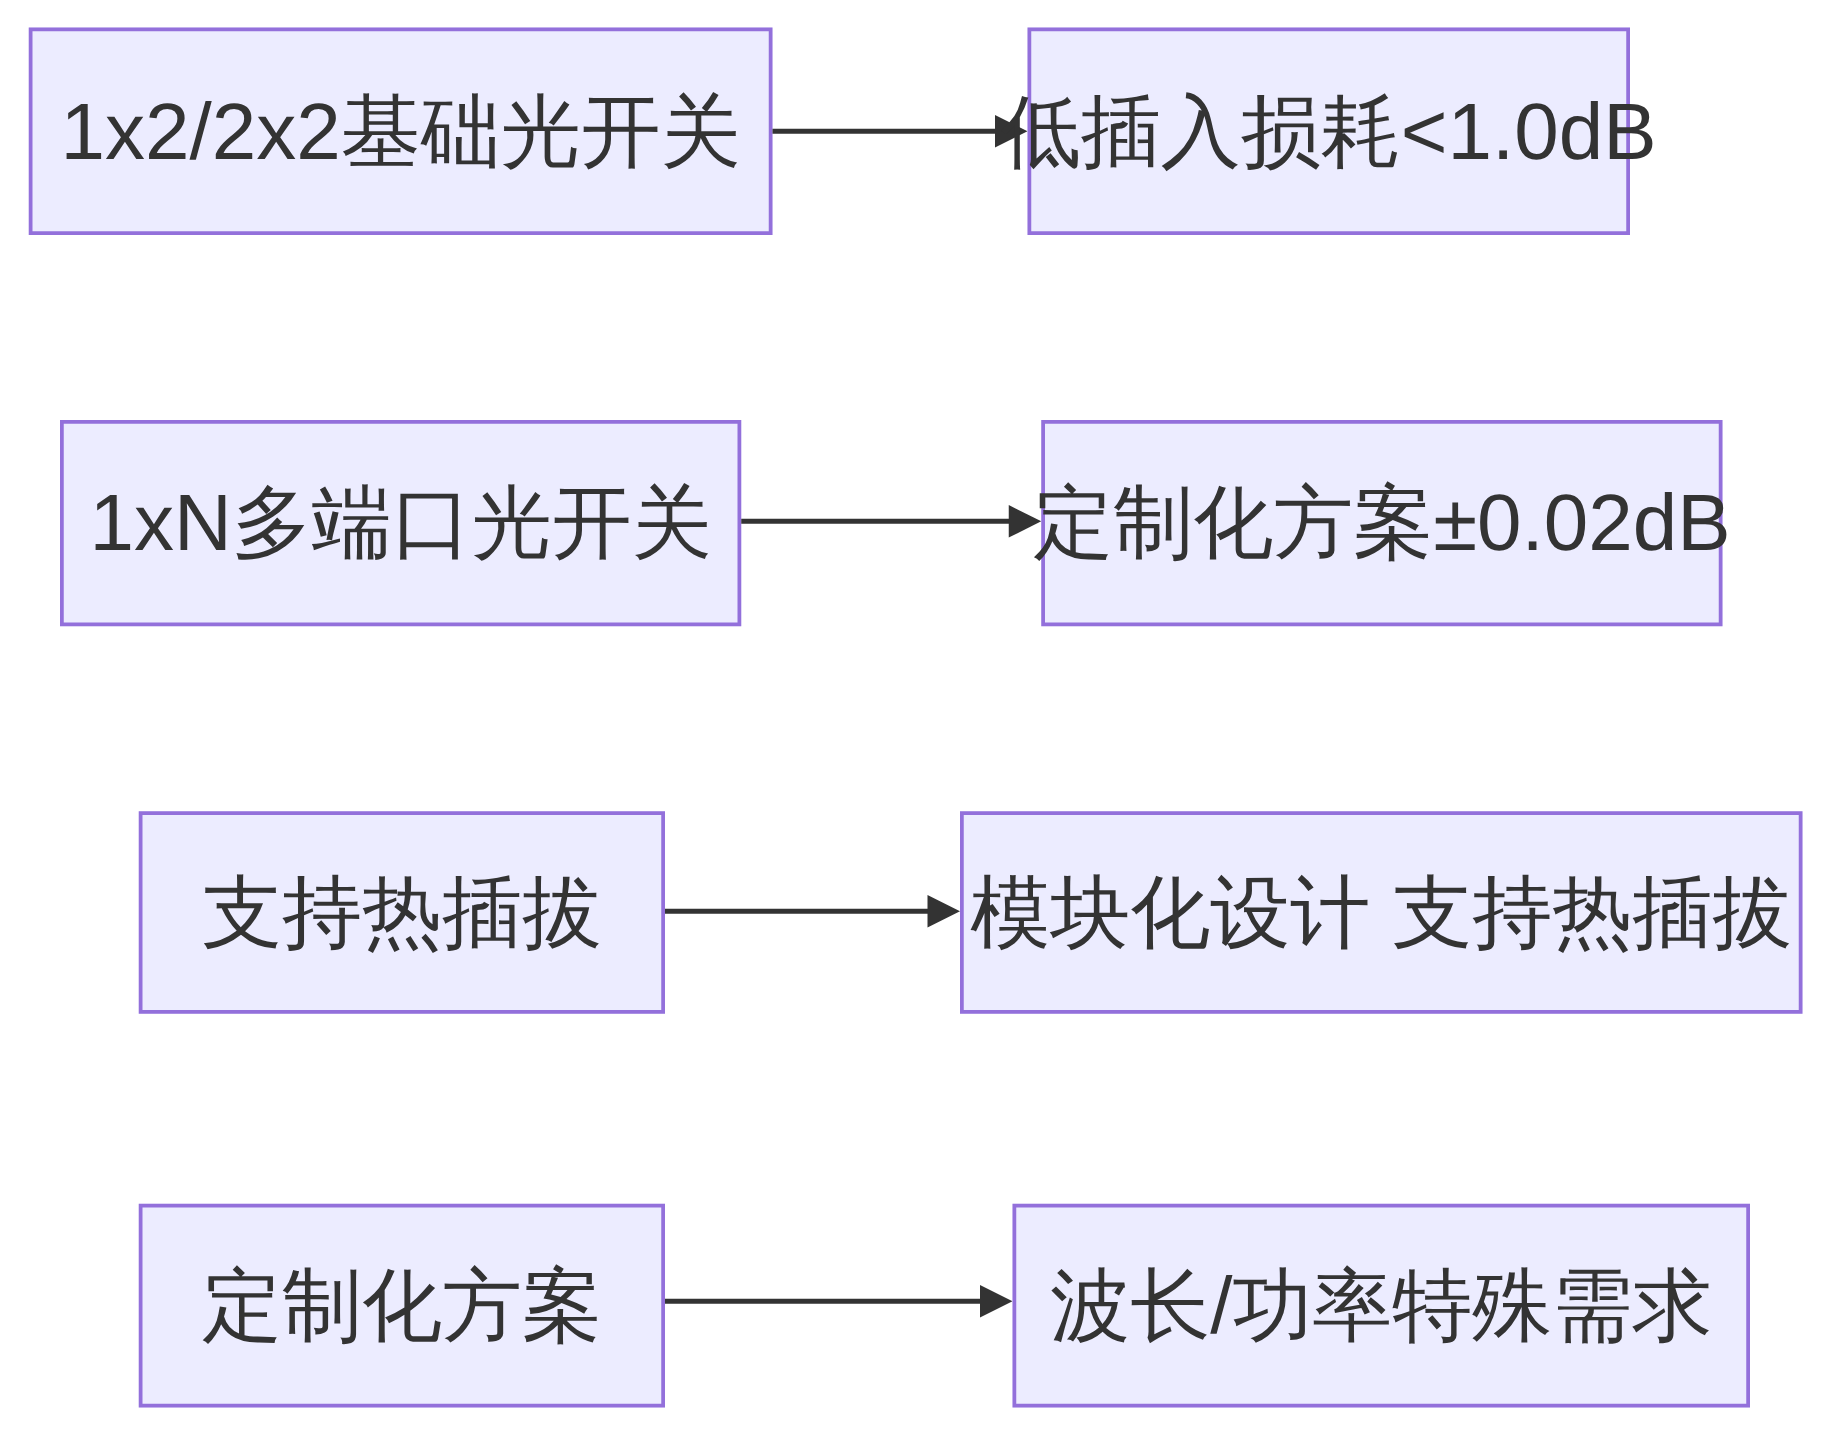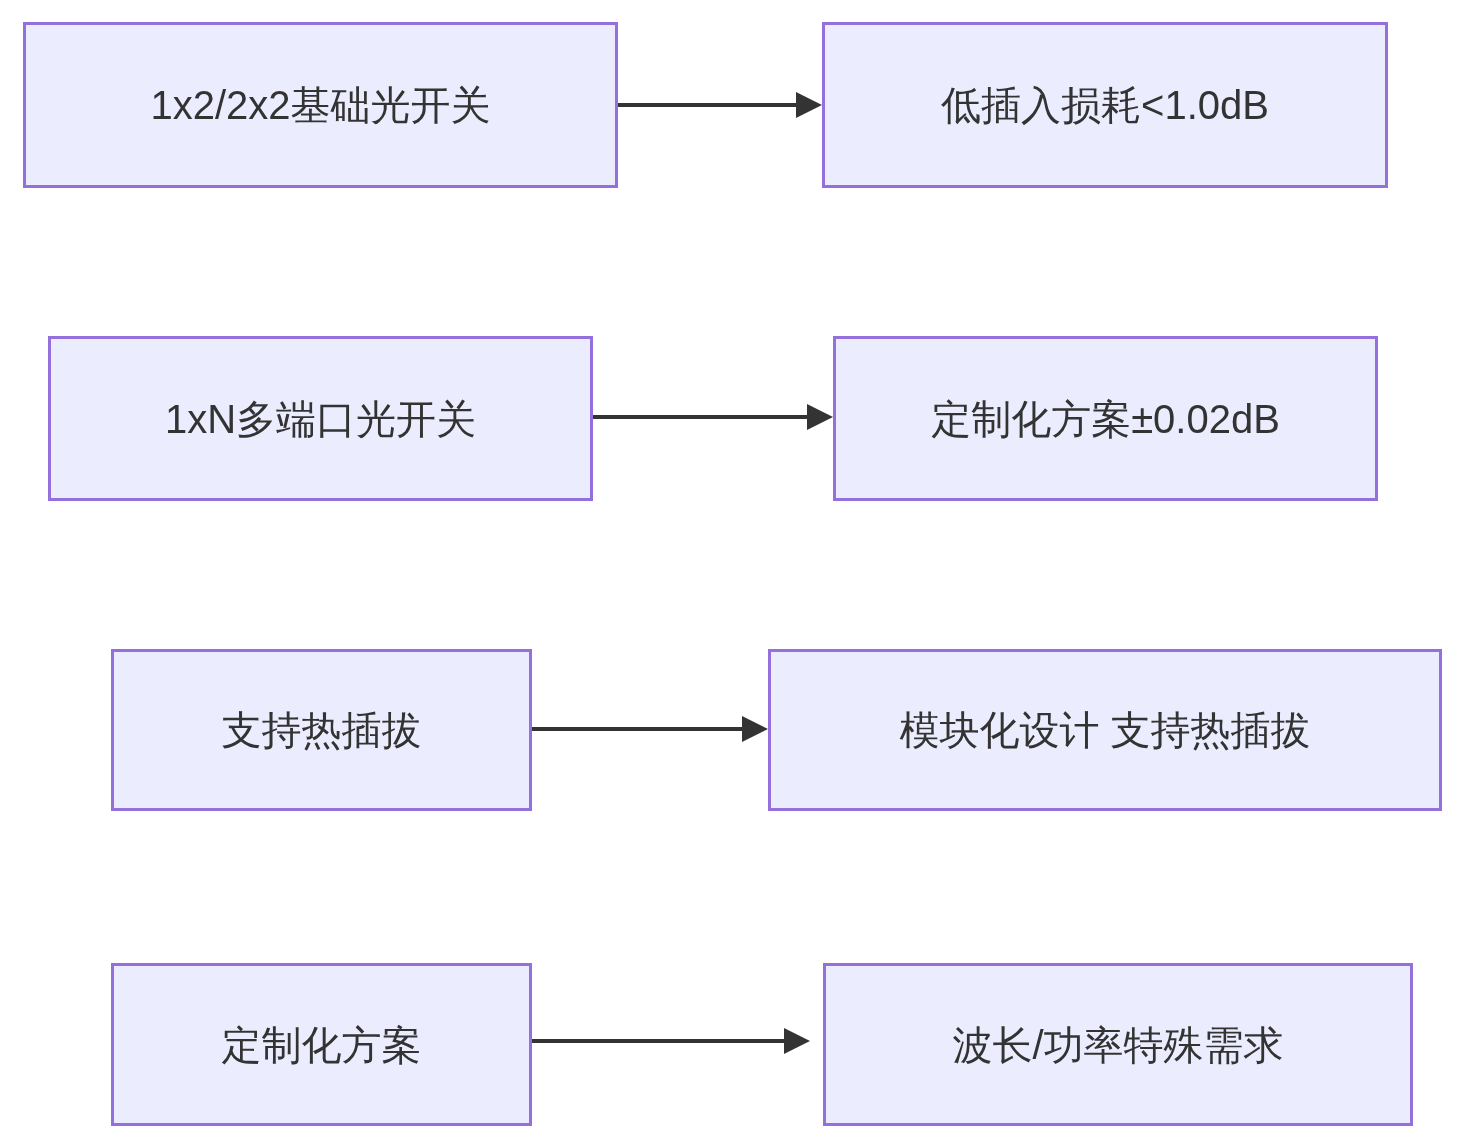"1x2/2x2基础光开关" .node { font-size: 40px -> 64px }
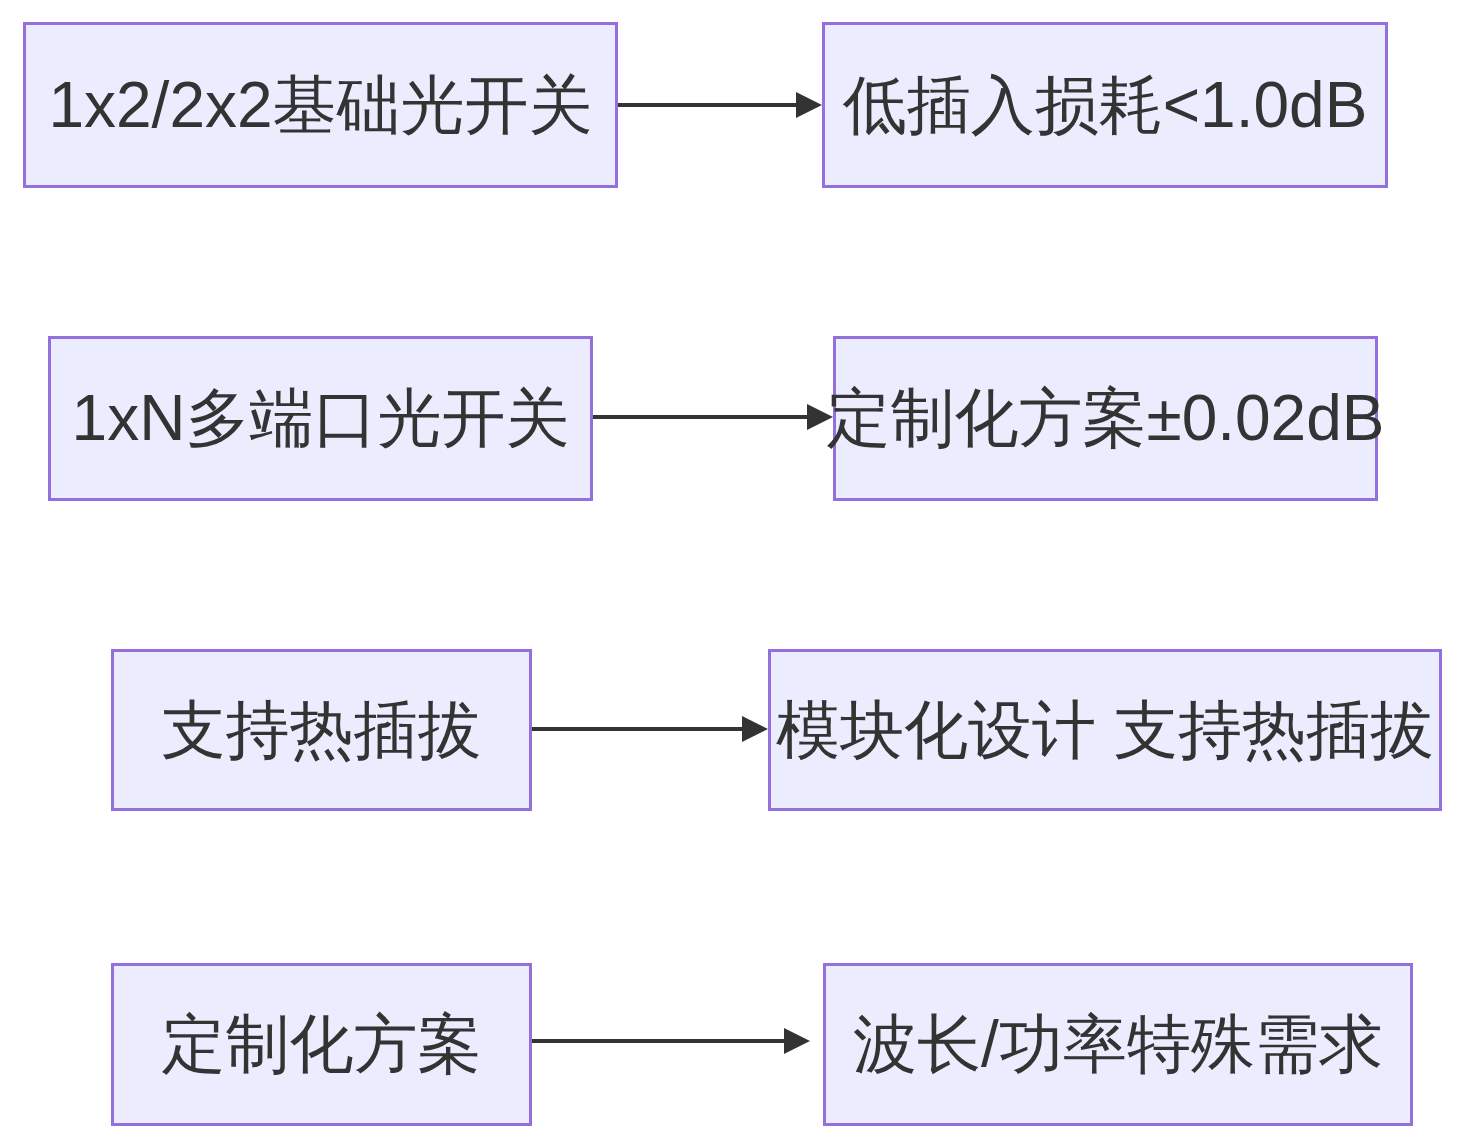"低插入损耗<1.0dB" .n-r1-right { width: 566px -> 482px }
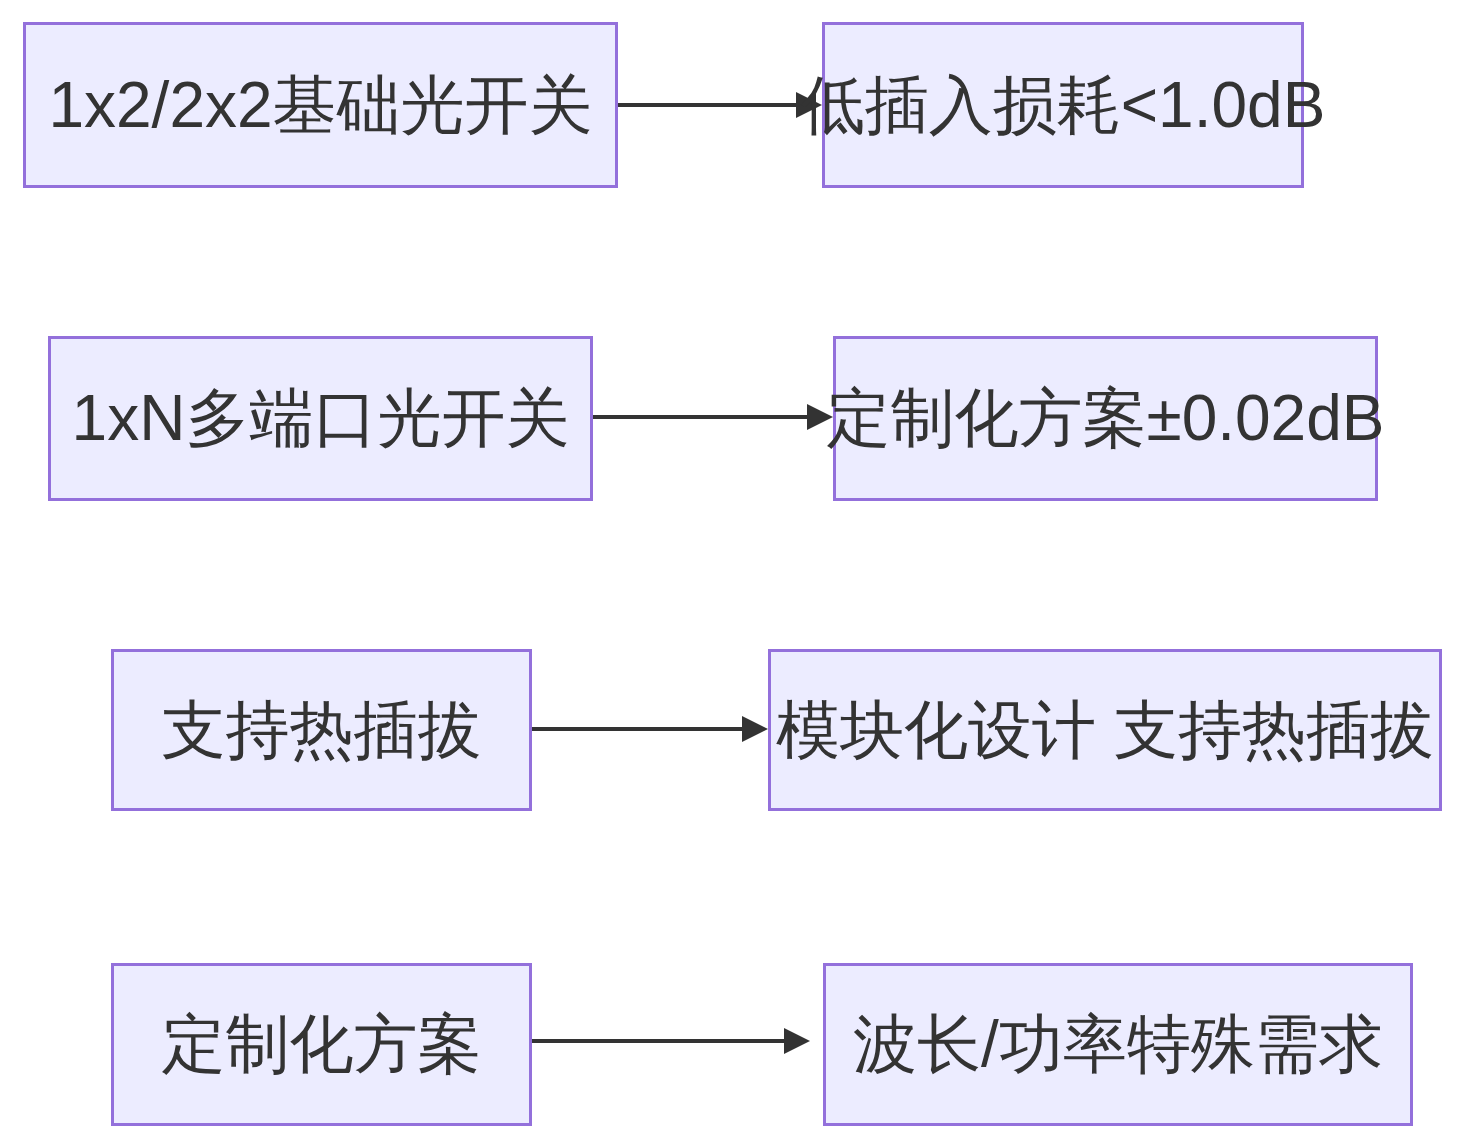"波长/功率特殊需求" .n-r4-right { margin-left: 13px -> none }
